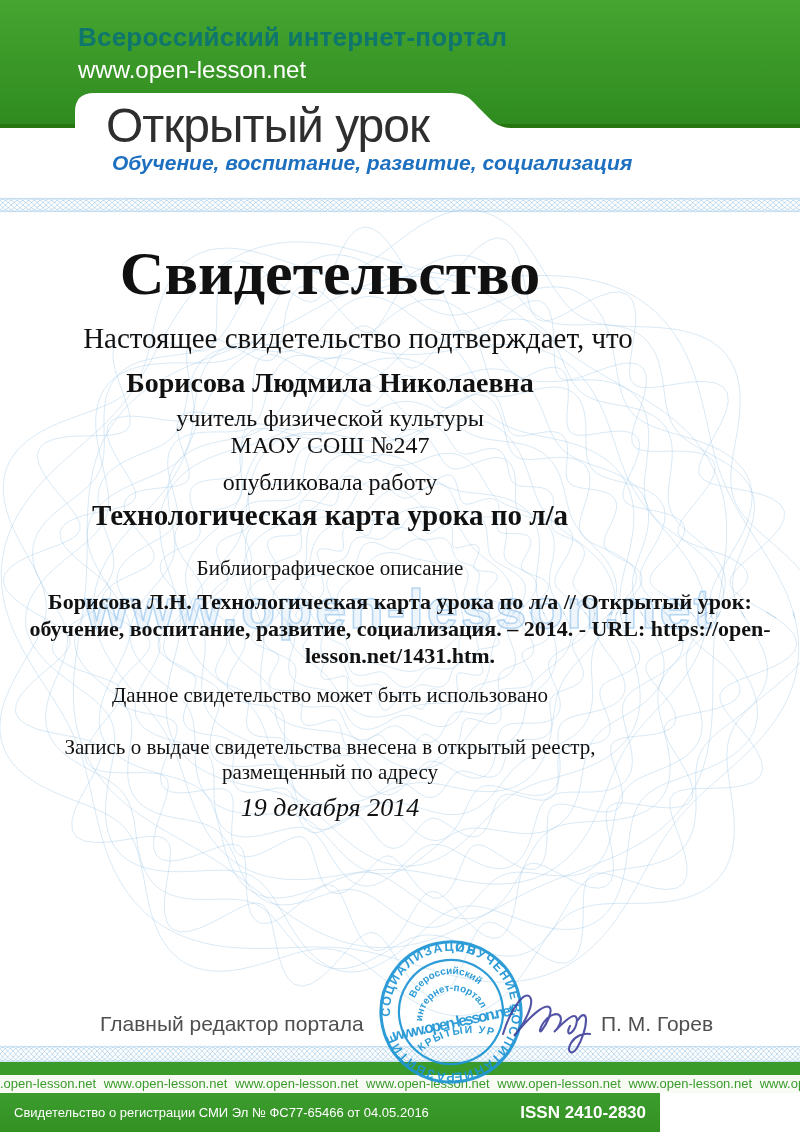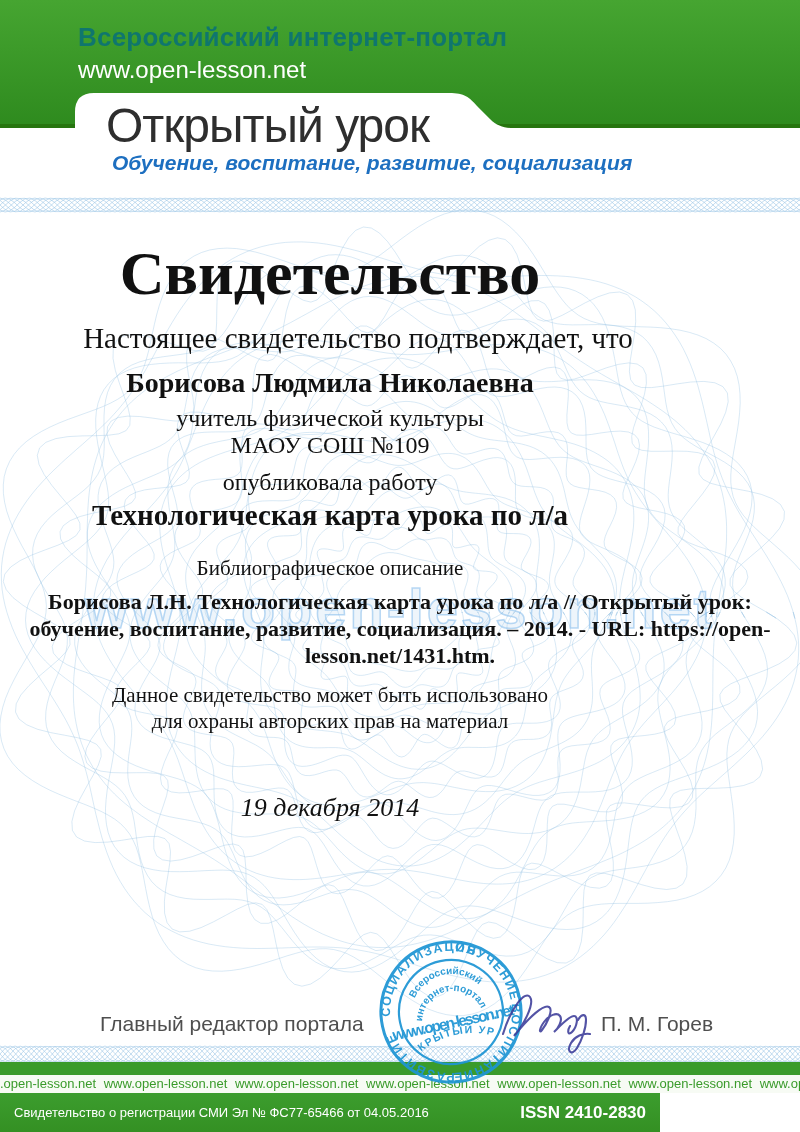"МАОУ СОШ №109" div.ctr { text: 109 -> 247 }
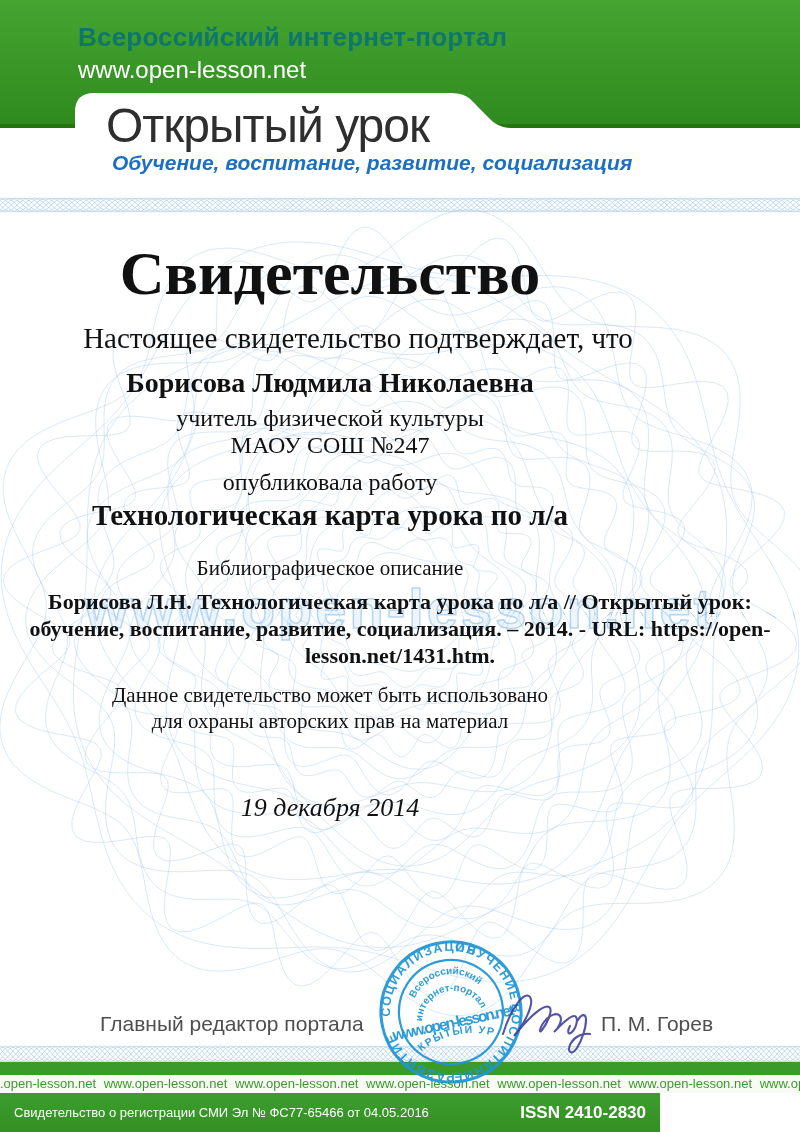"для охраны авторских прав на" div.ctr { html: <div>для охраны авторских прав на материал</div> -> none }
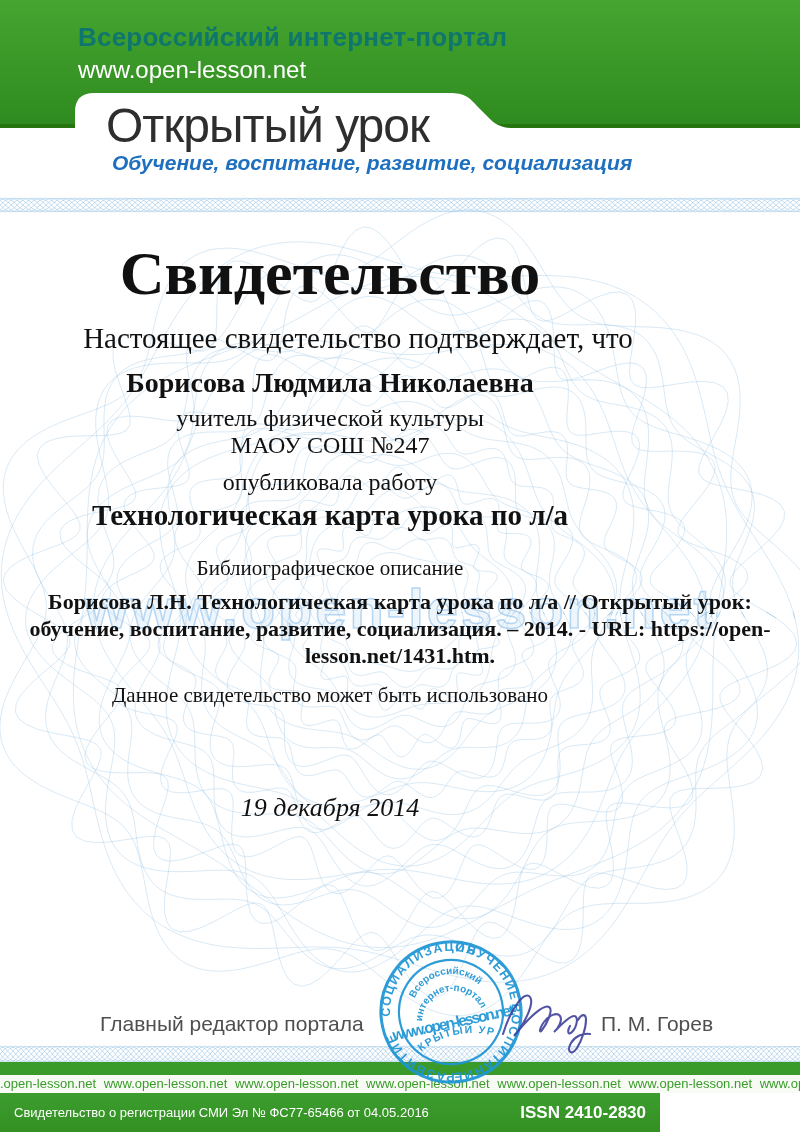"Запись о выдаче свидетельства внесена" div.ctr { html: none -> <div>Запись о выдаче свидетельства внесена в открытый реестр, размещенный по адресу</div> }
